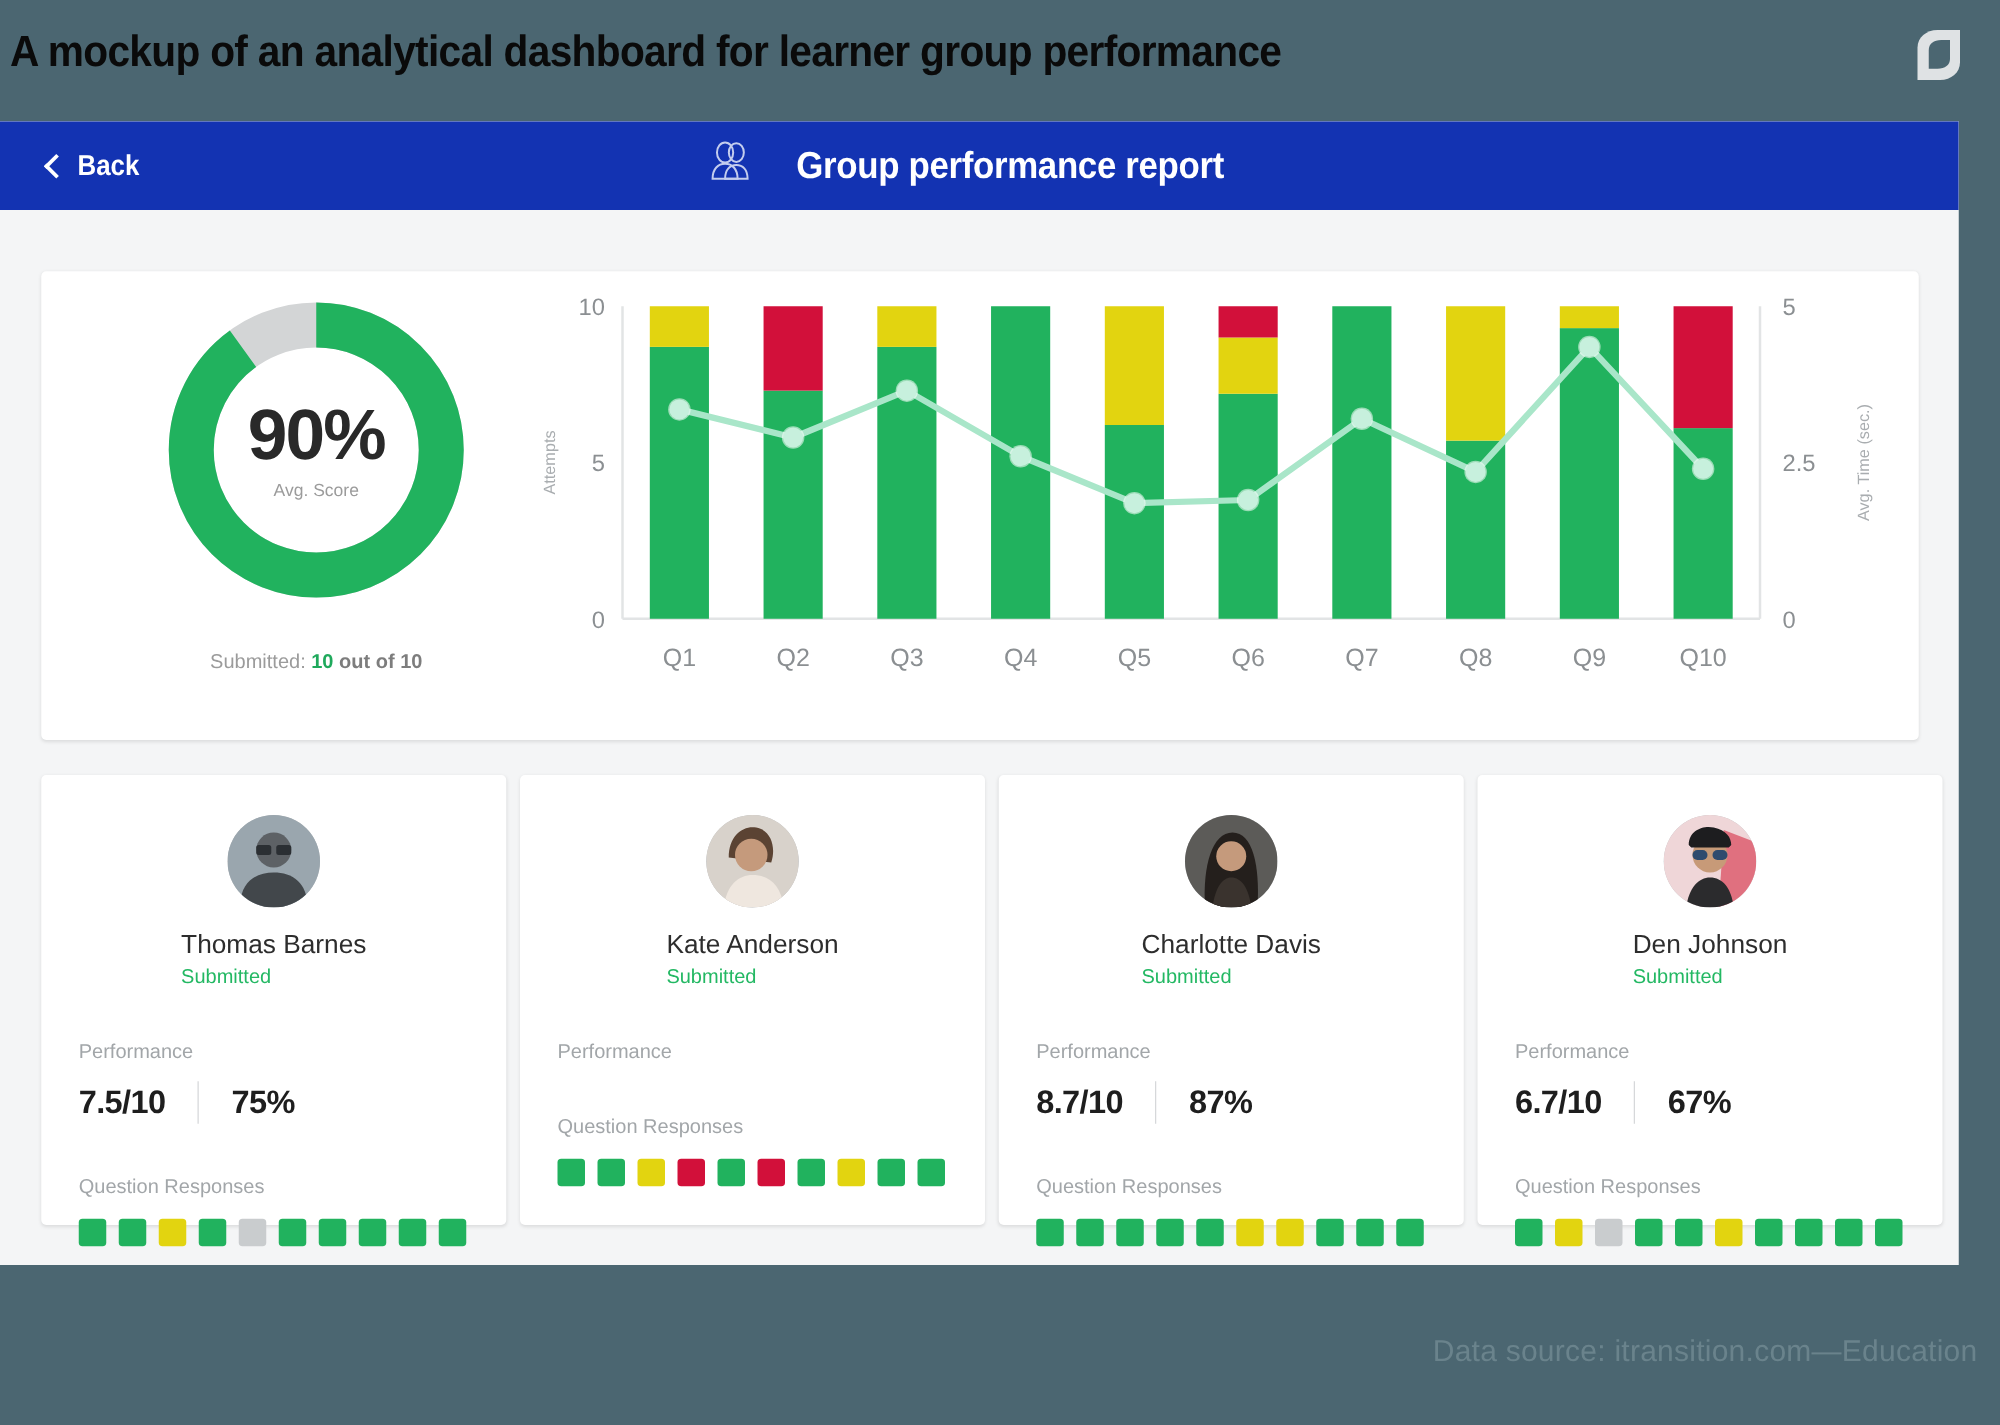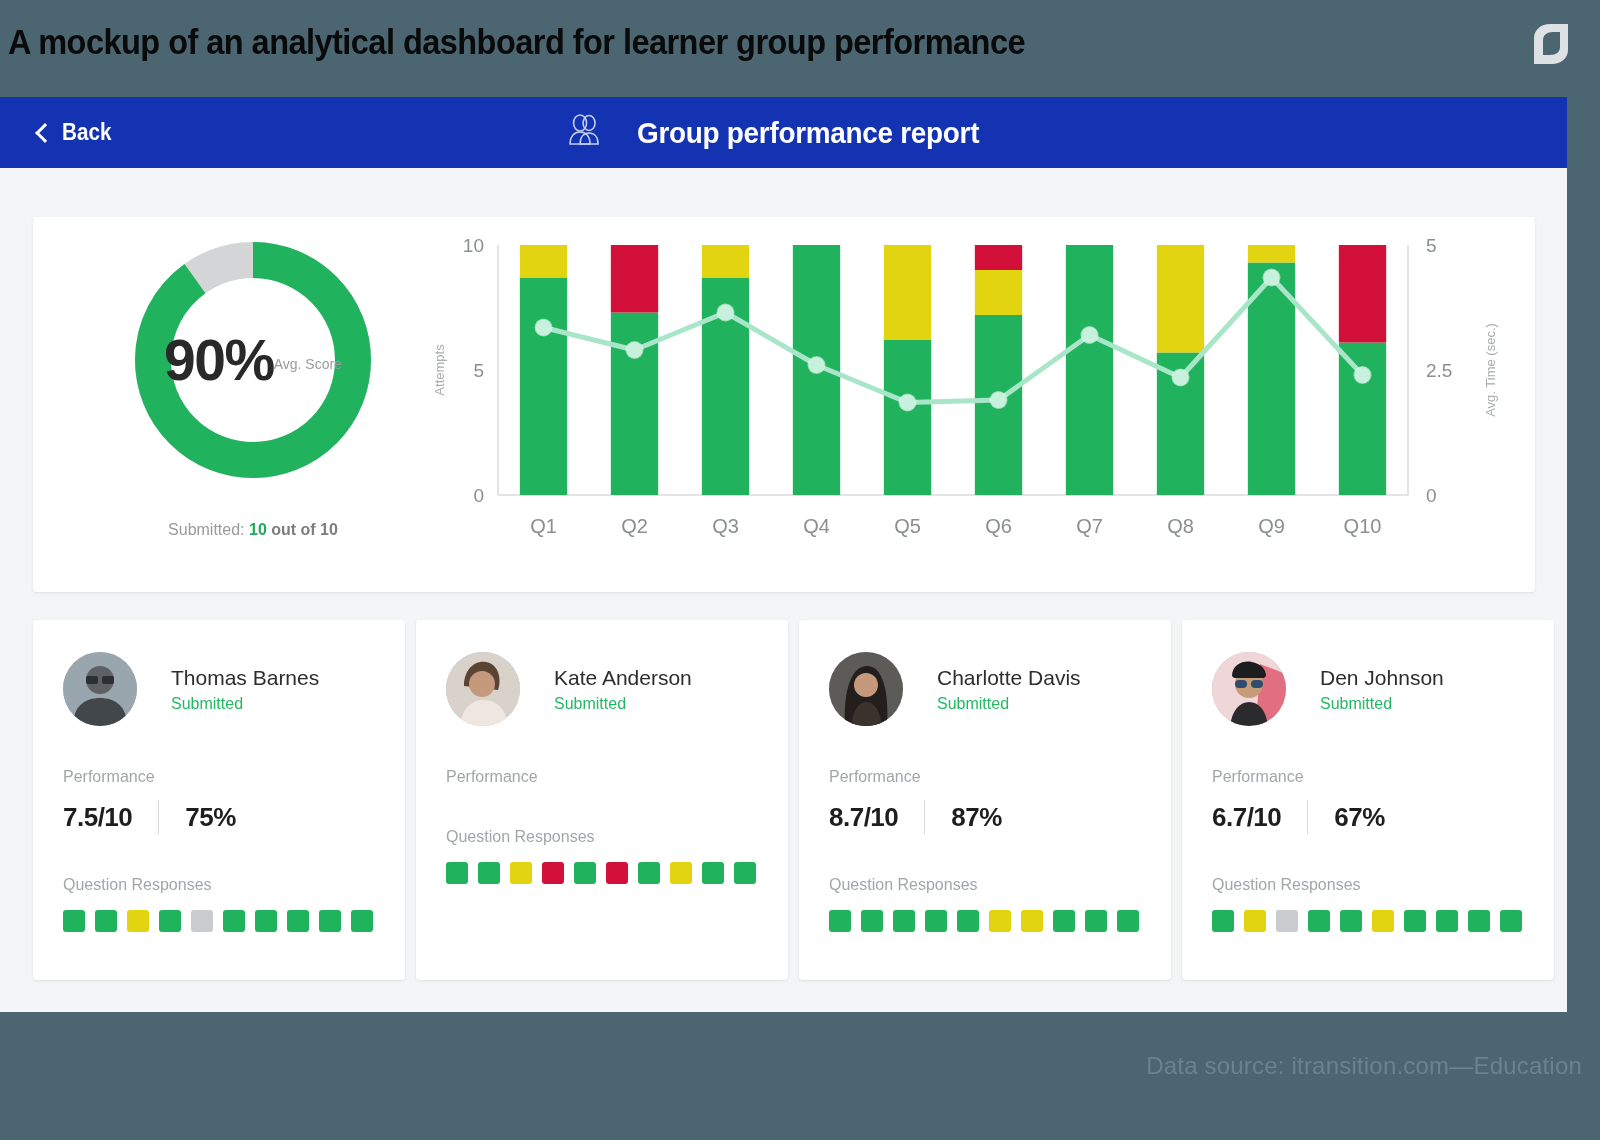"90%" .donut-center { flex-direction: row -> column }
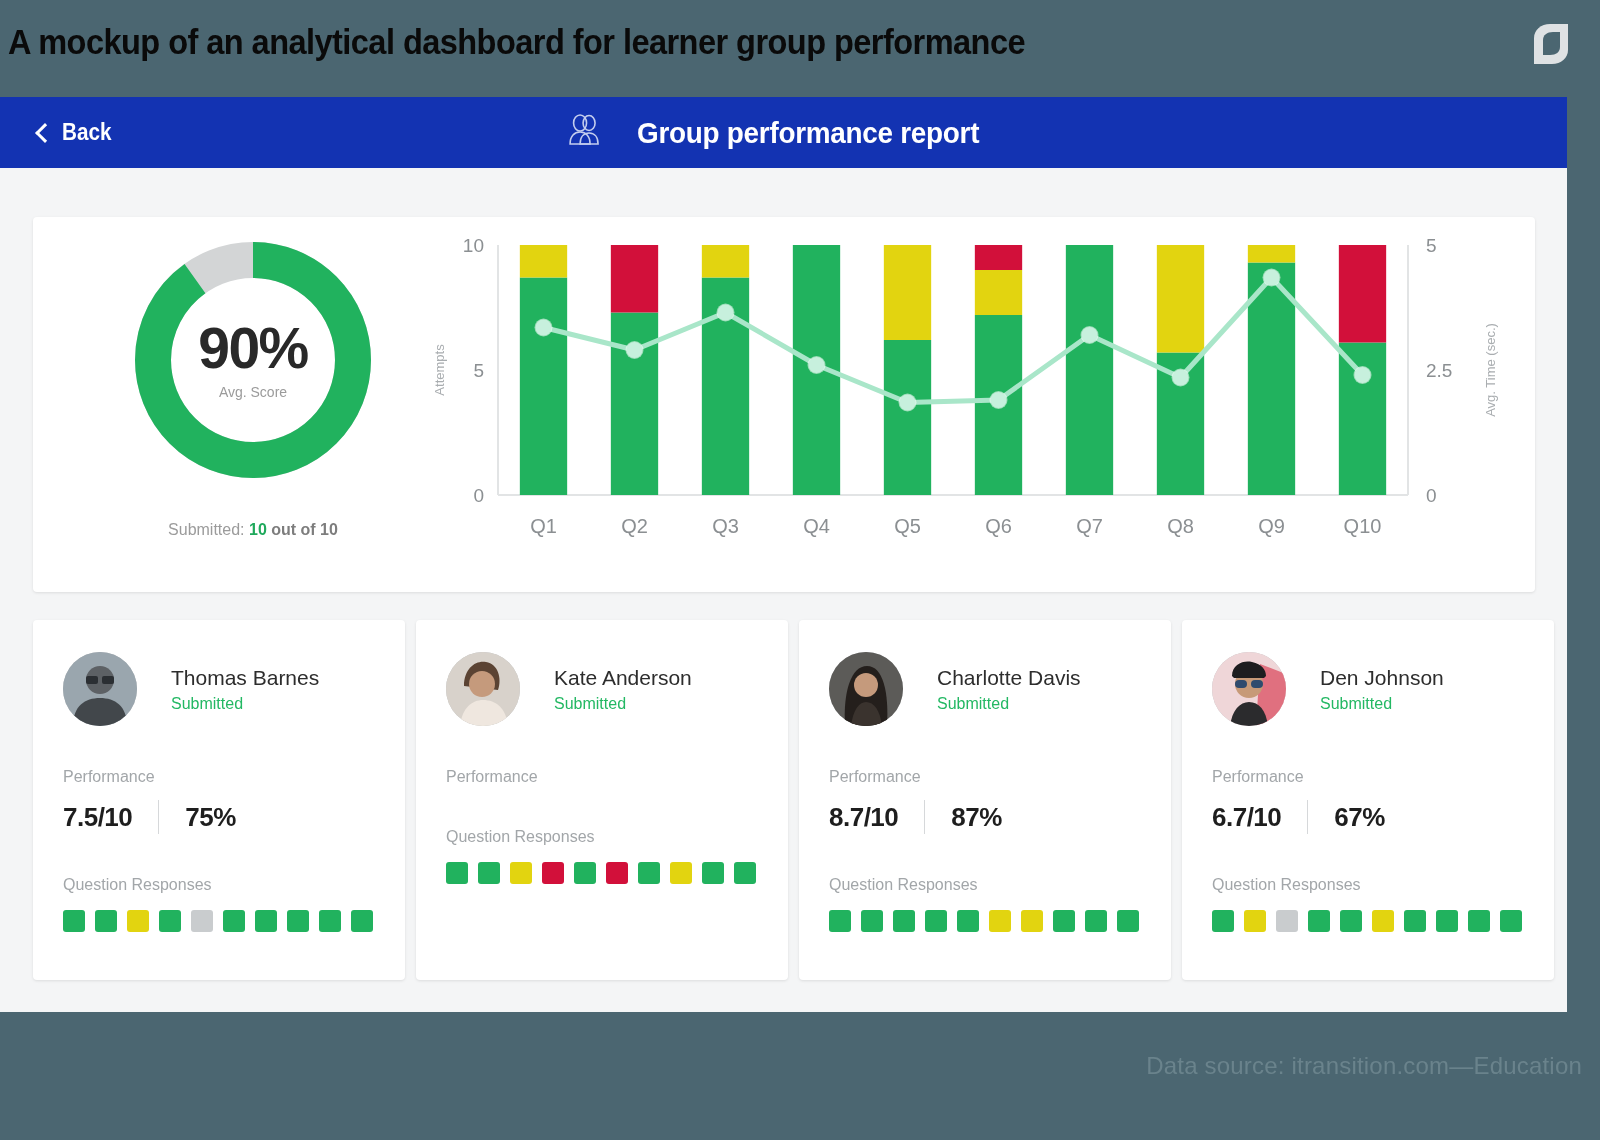"Thomas Barnes" .card-head { flex-direction: none -> column; gap: 34px -> 18px }
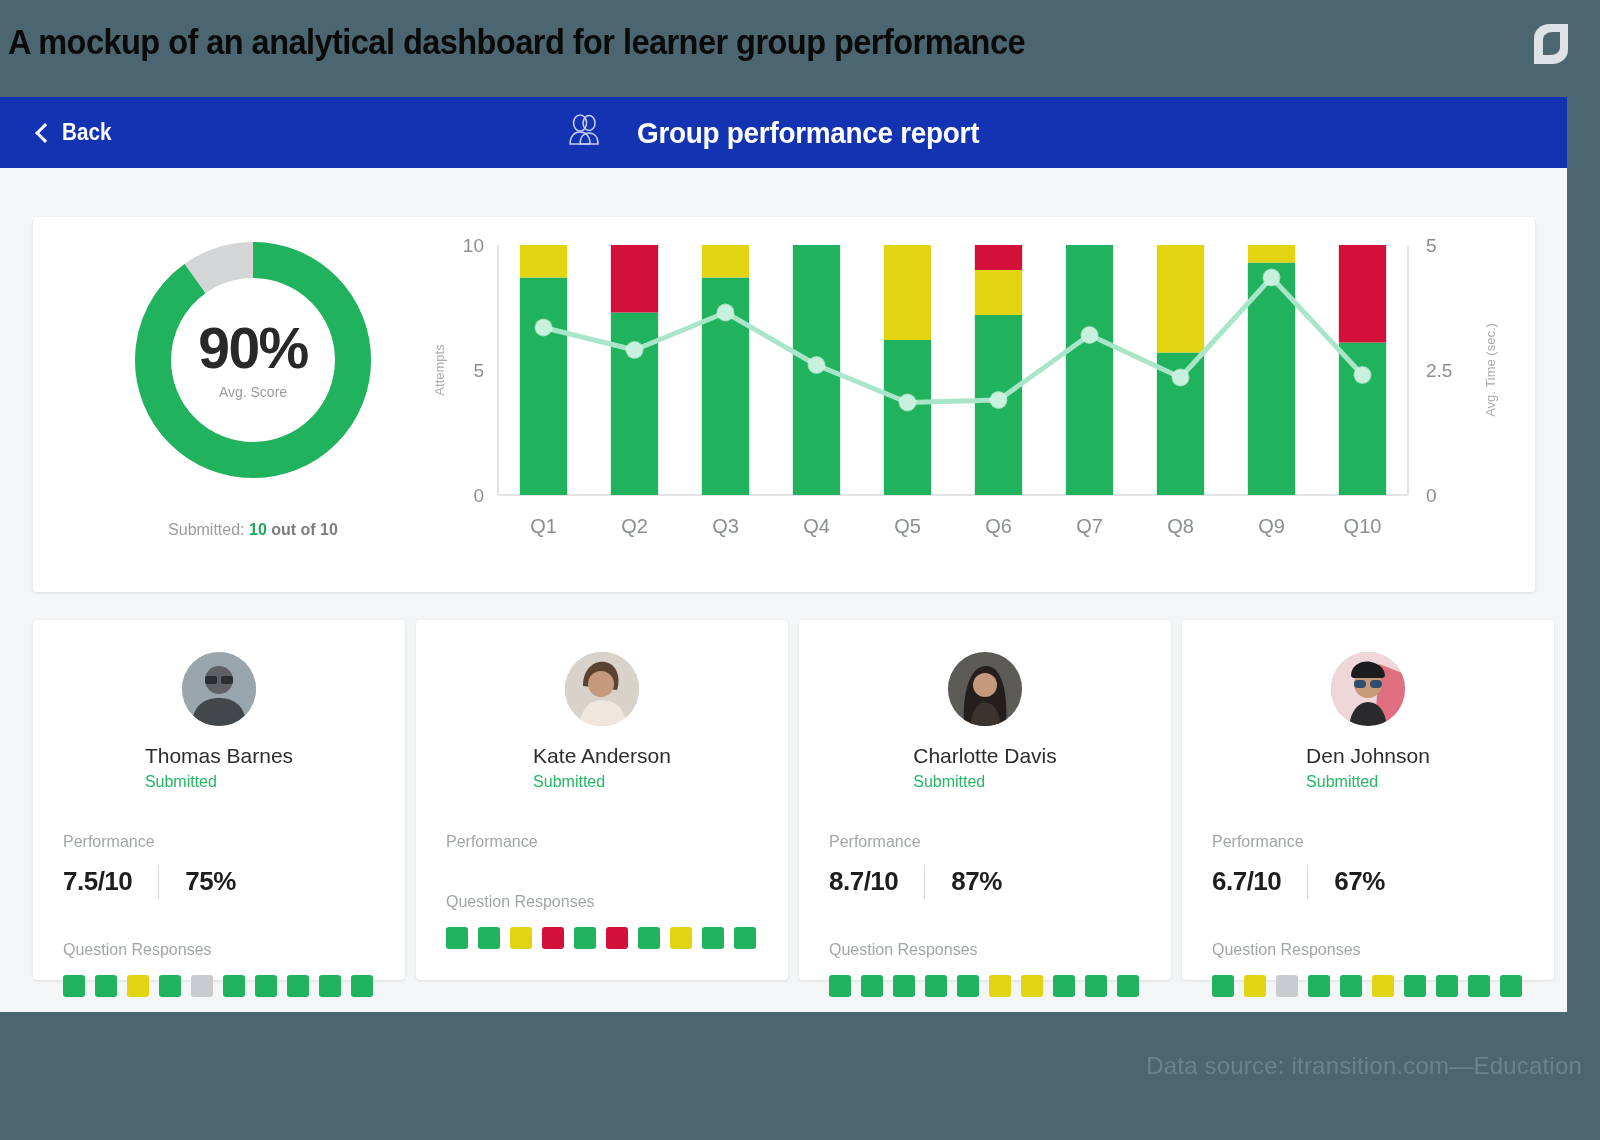"Data source: itransition.com—Education" .footer-note { bottom: 60px -> 44px }
